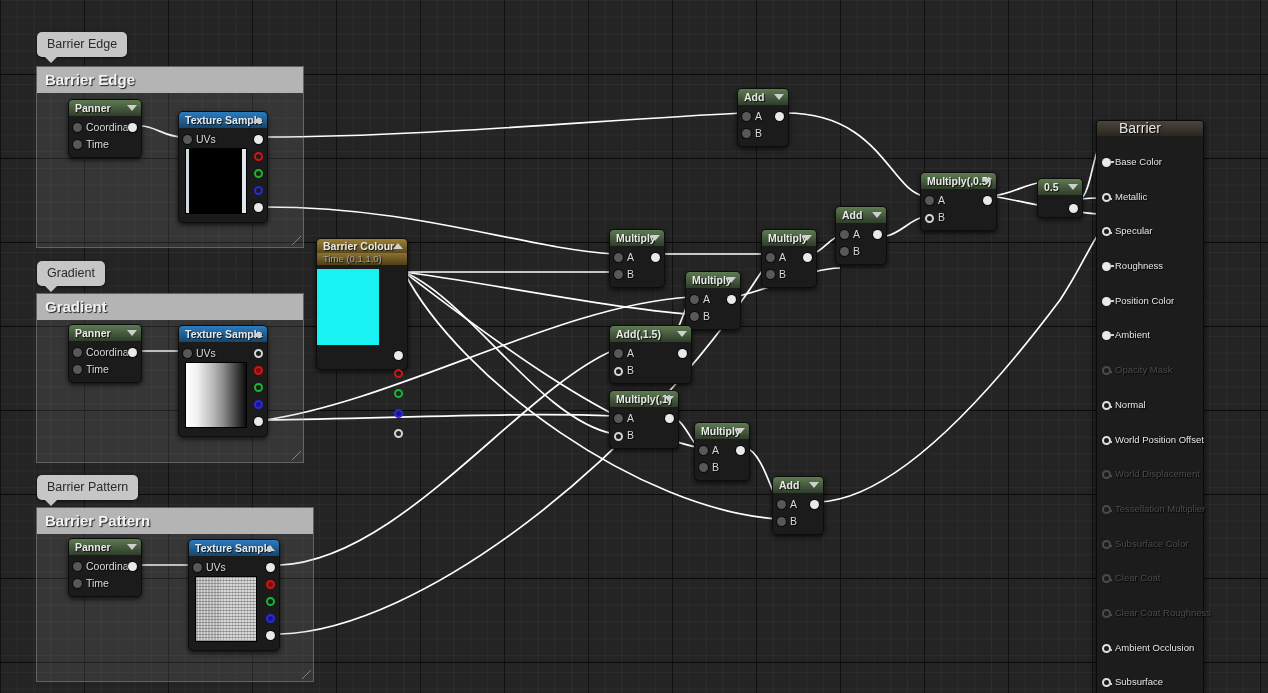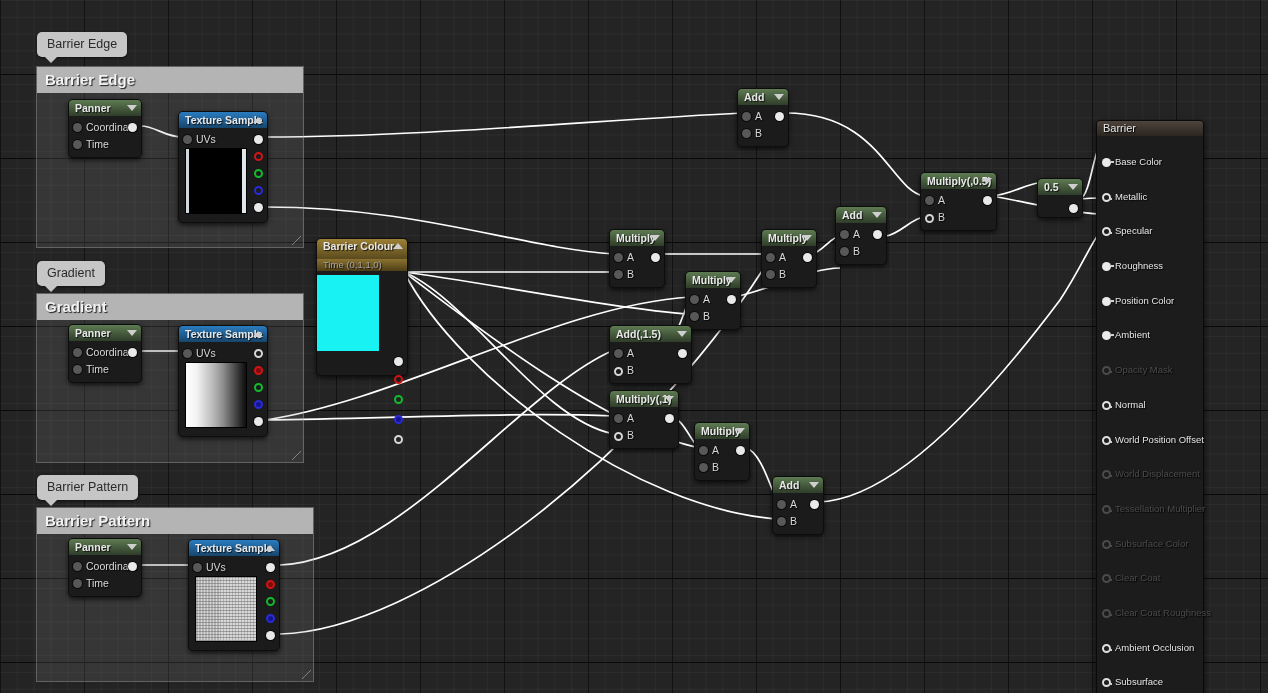"Barrier" .mat-head { font-size: 11px -> 14px; padding-left: 6px -> 22px }
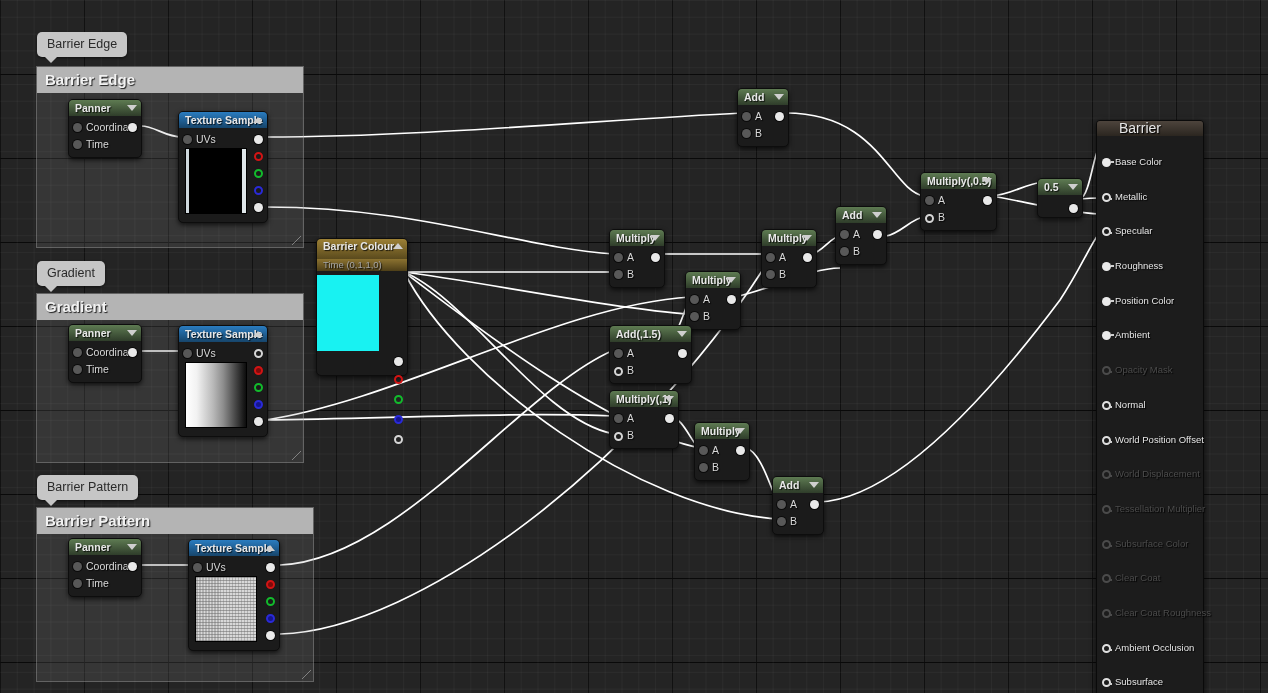"Barrier Colour" div.node-head { height: 20px -> 14px }
